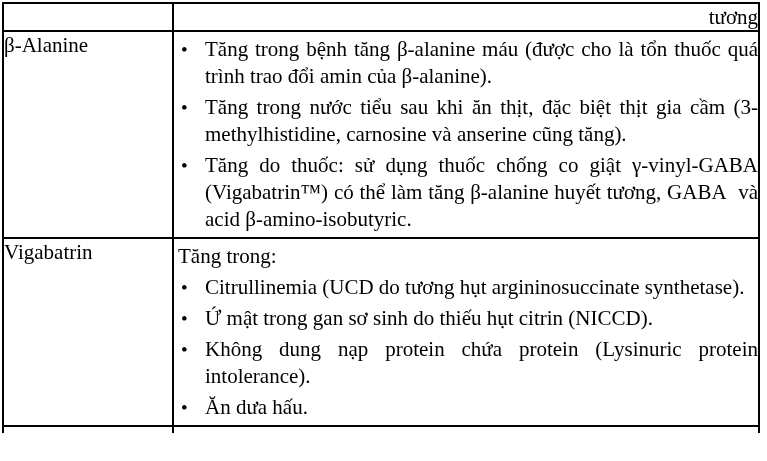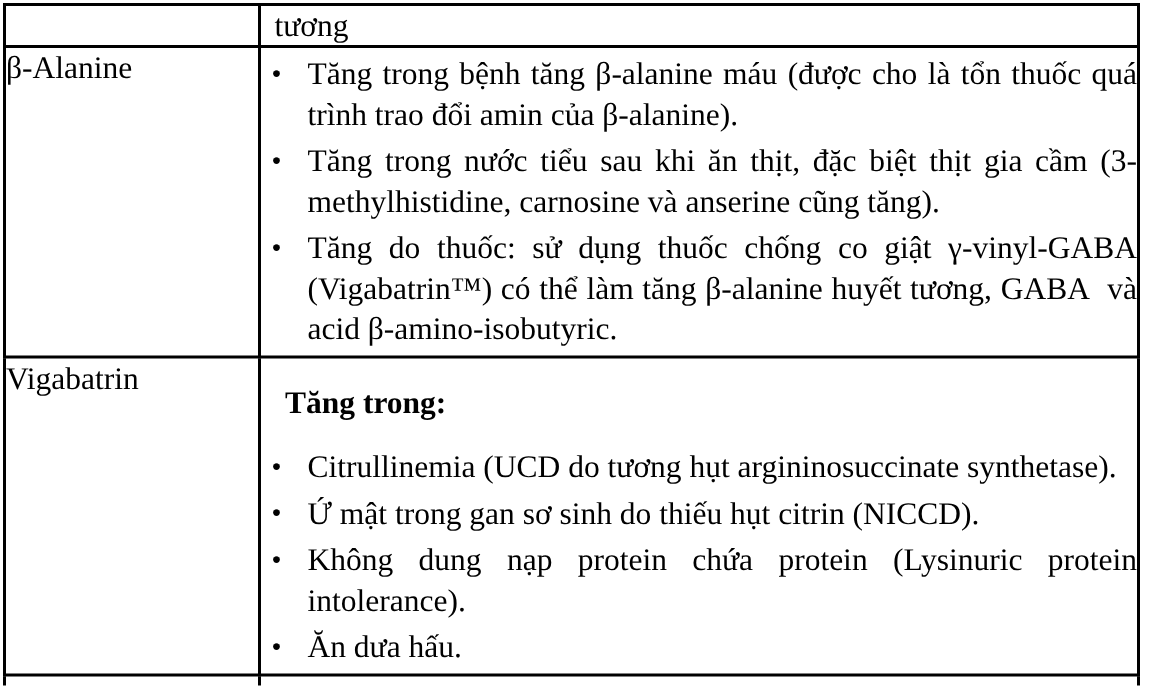"tương" .continuation { padding-left: 9px -> 24px; text-align: none -> right }
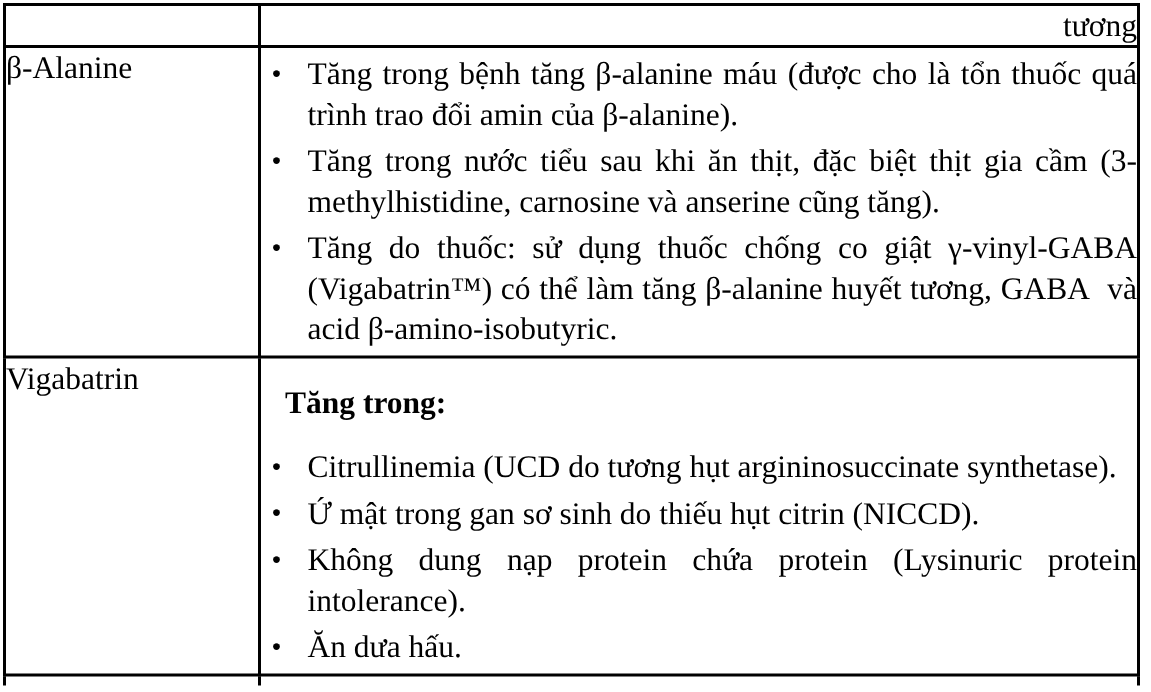"Tăng trong:" .intro-line { font-weight: bold -> none; margin: 16px -> 4px }
